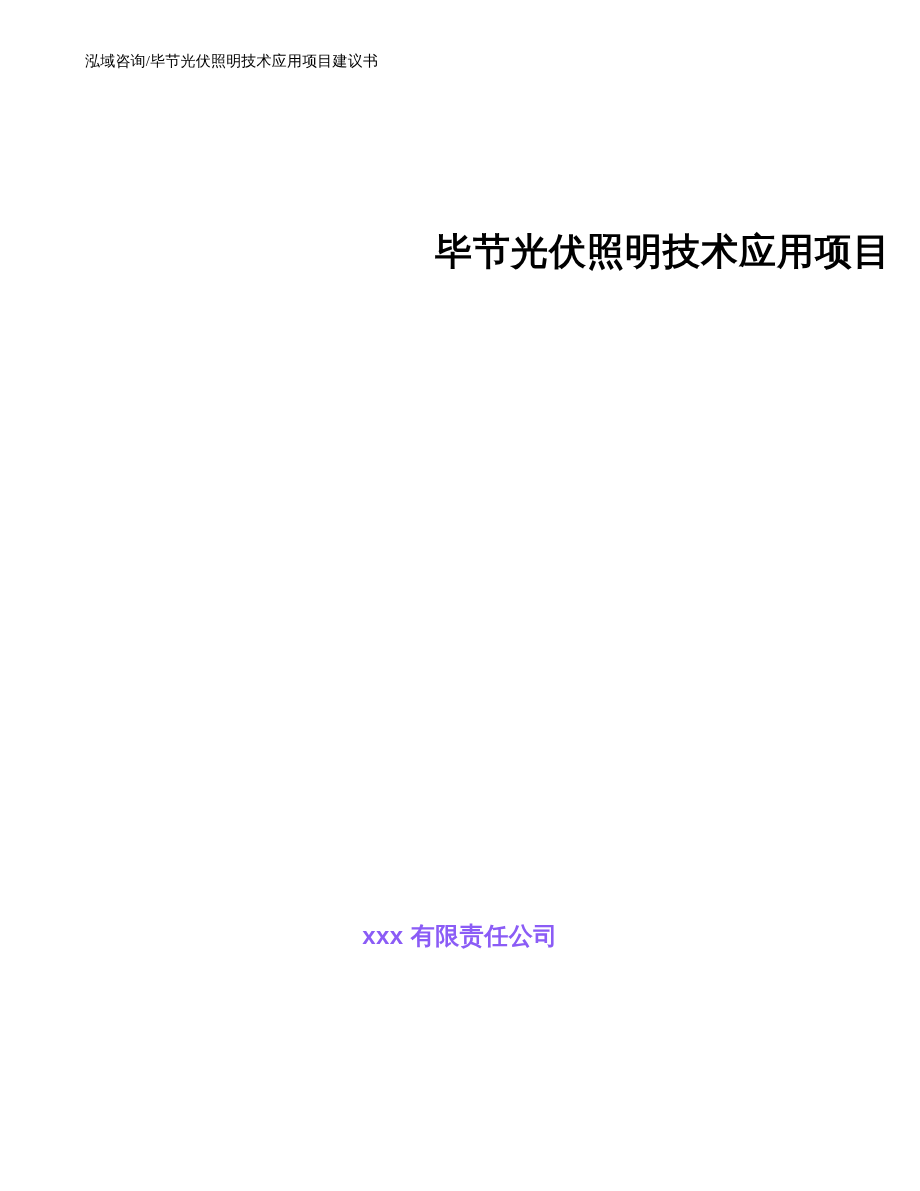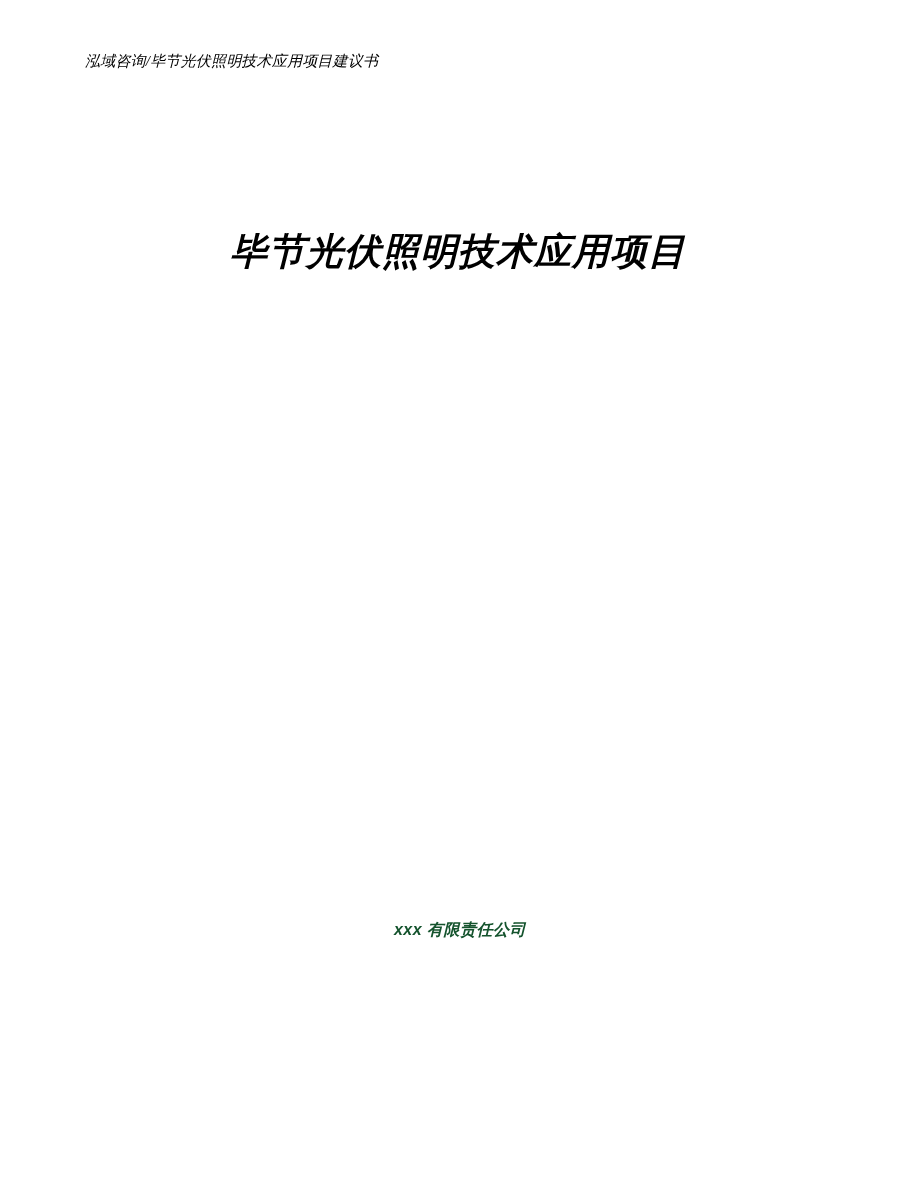"泓域咨询/毕节光伏照明技术应用项目建议书" .page { font-style: italic -> none }
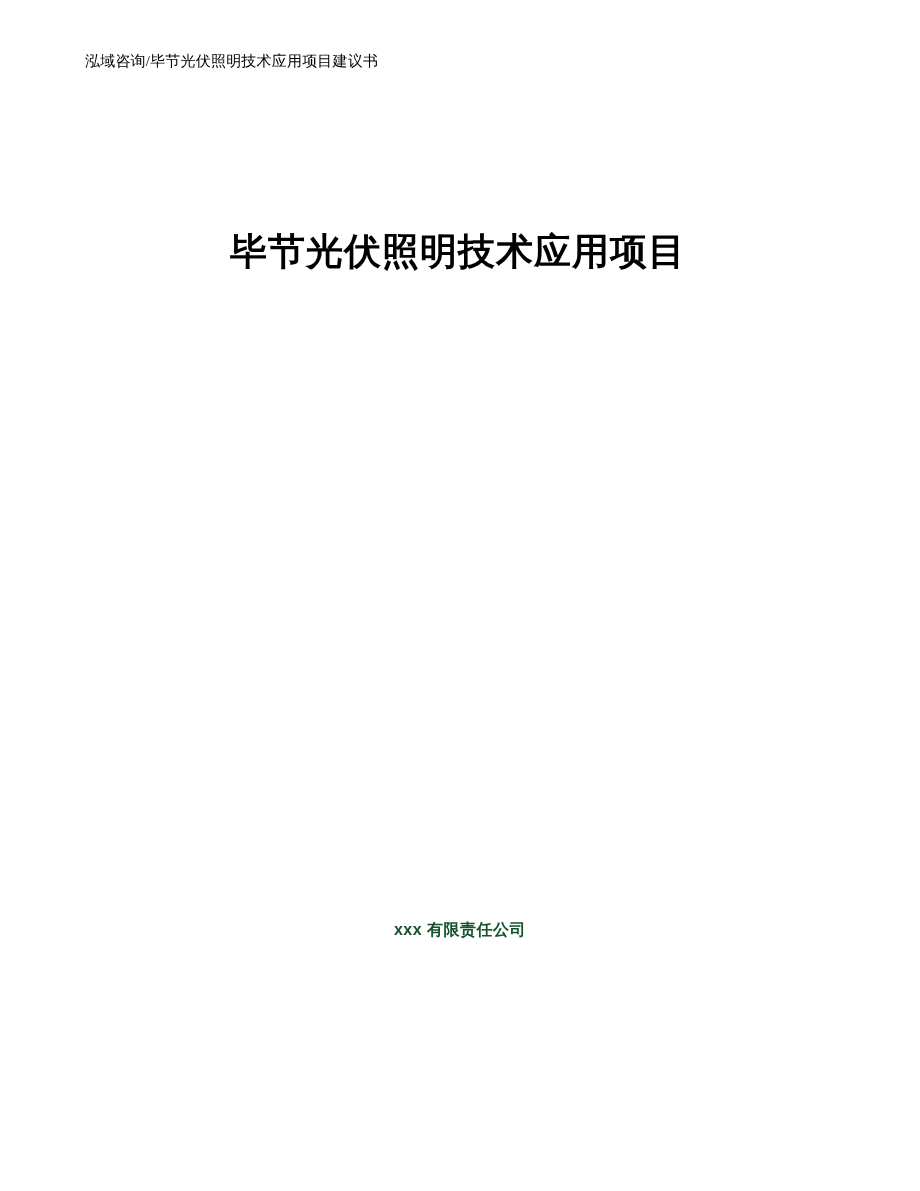"毕节光伏照明技术应用项目" .title-block { left: 16px -> 7px; text-align: center -> right }
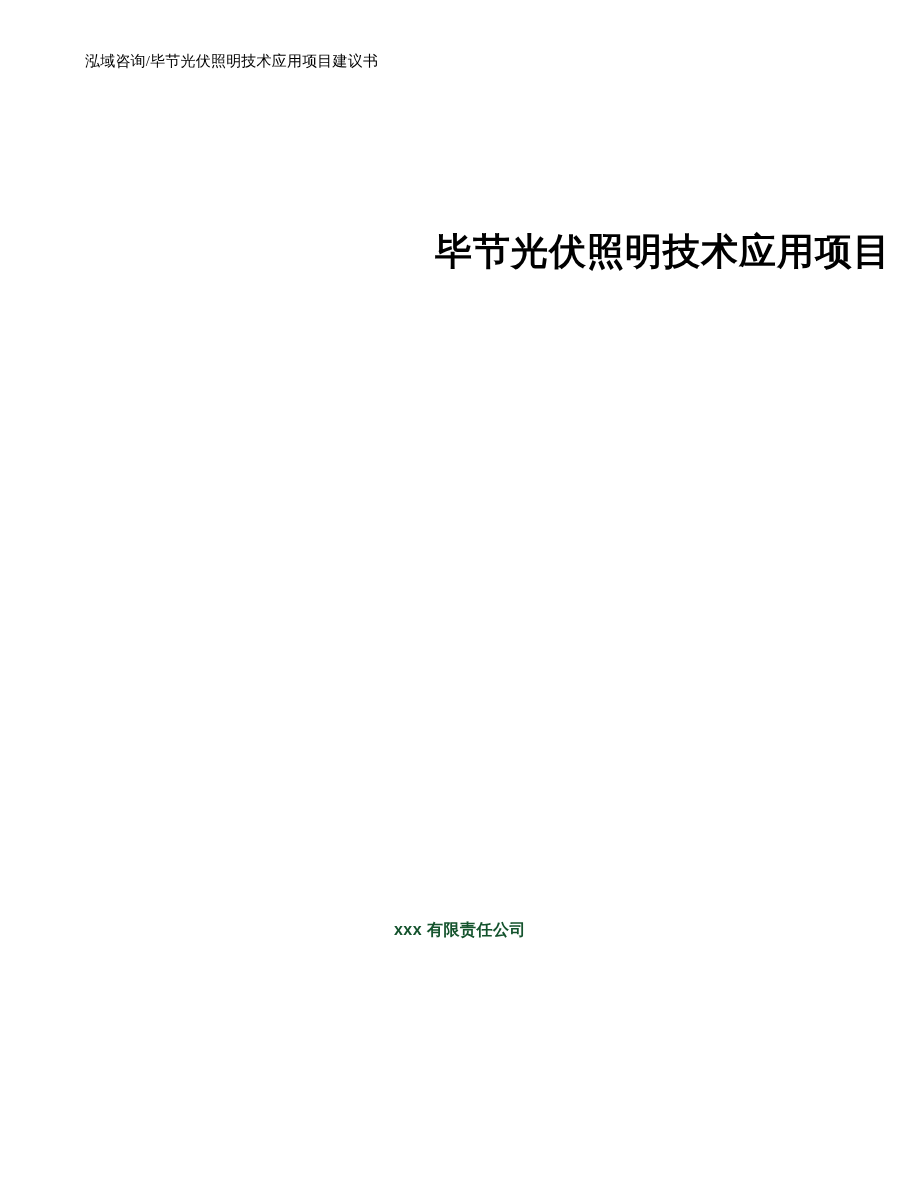"xxx 有限责任公司" .company { color: #14532d -> #8b5cf6; font-size: 16px -> 24px }
